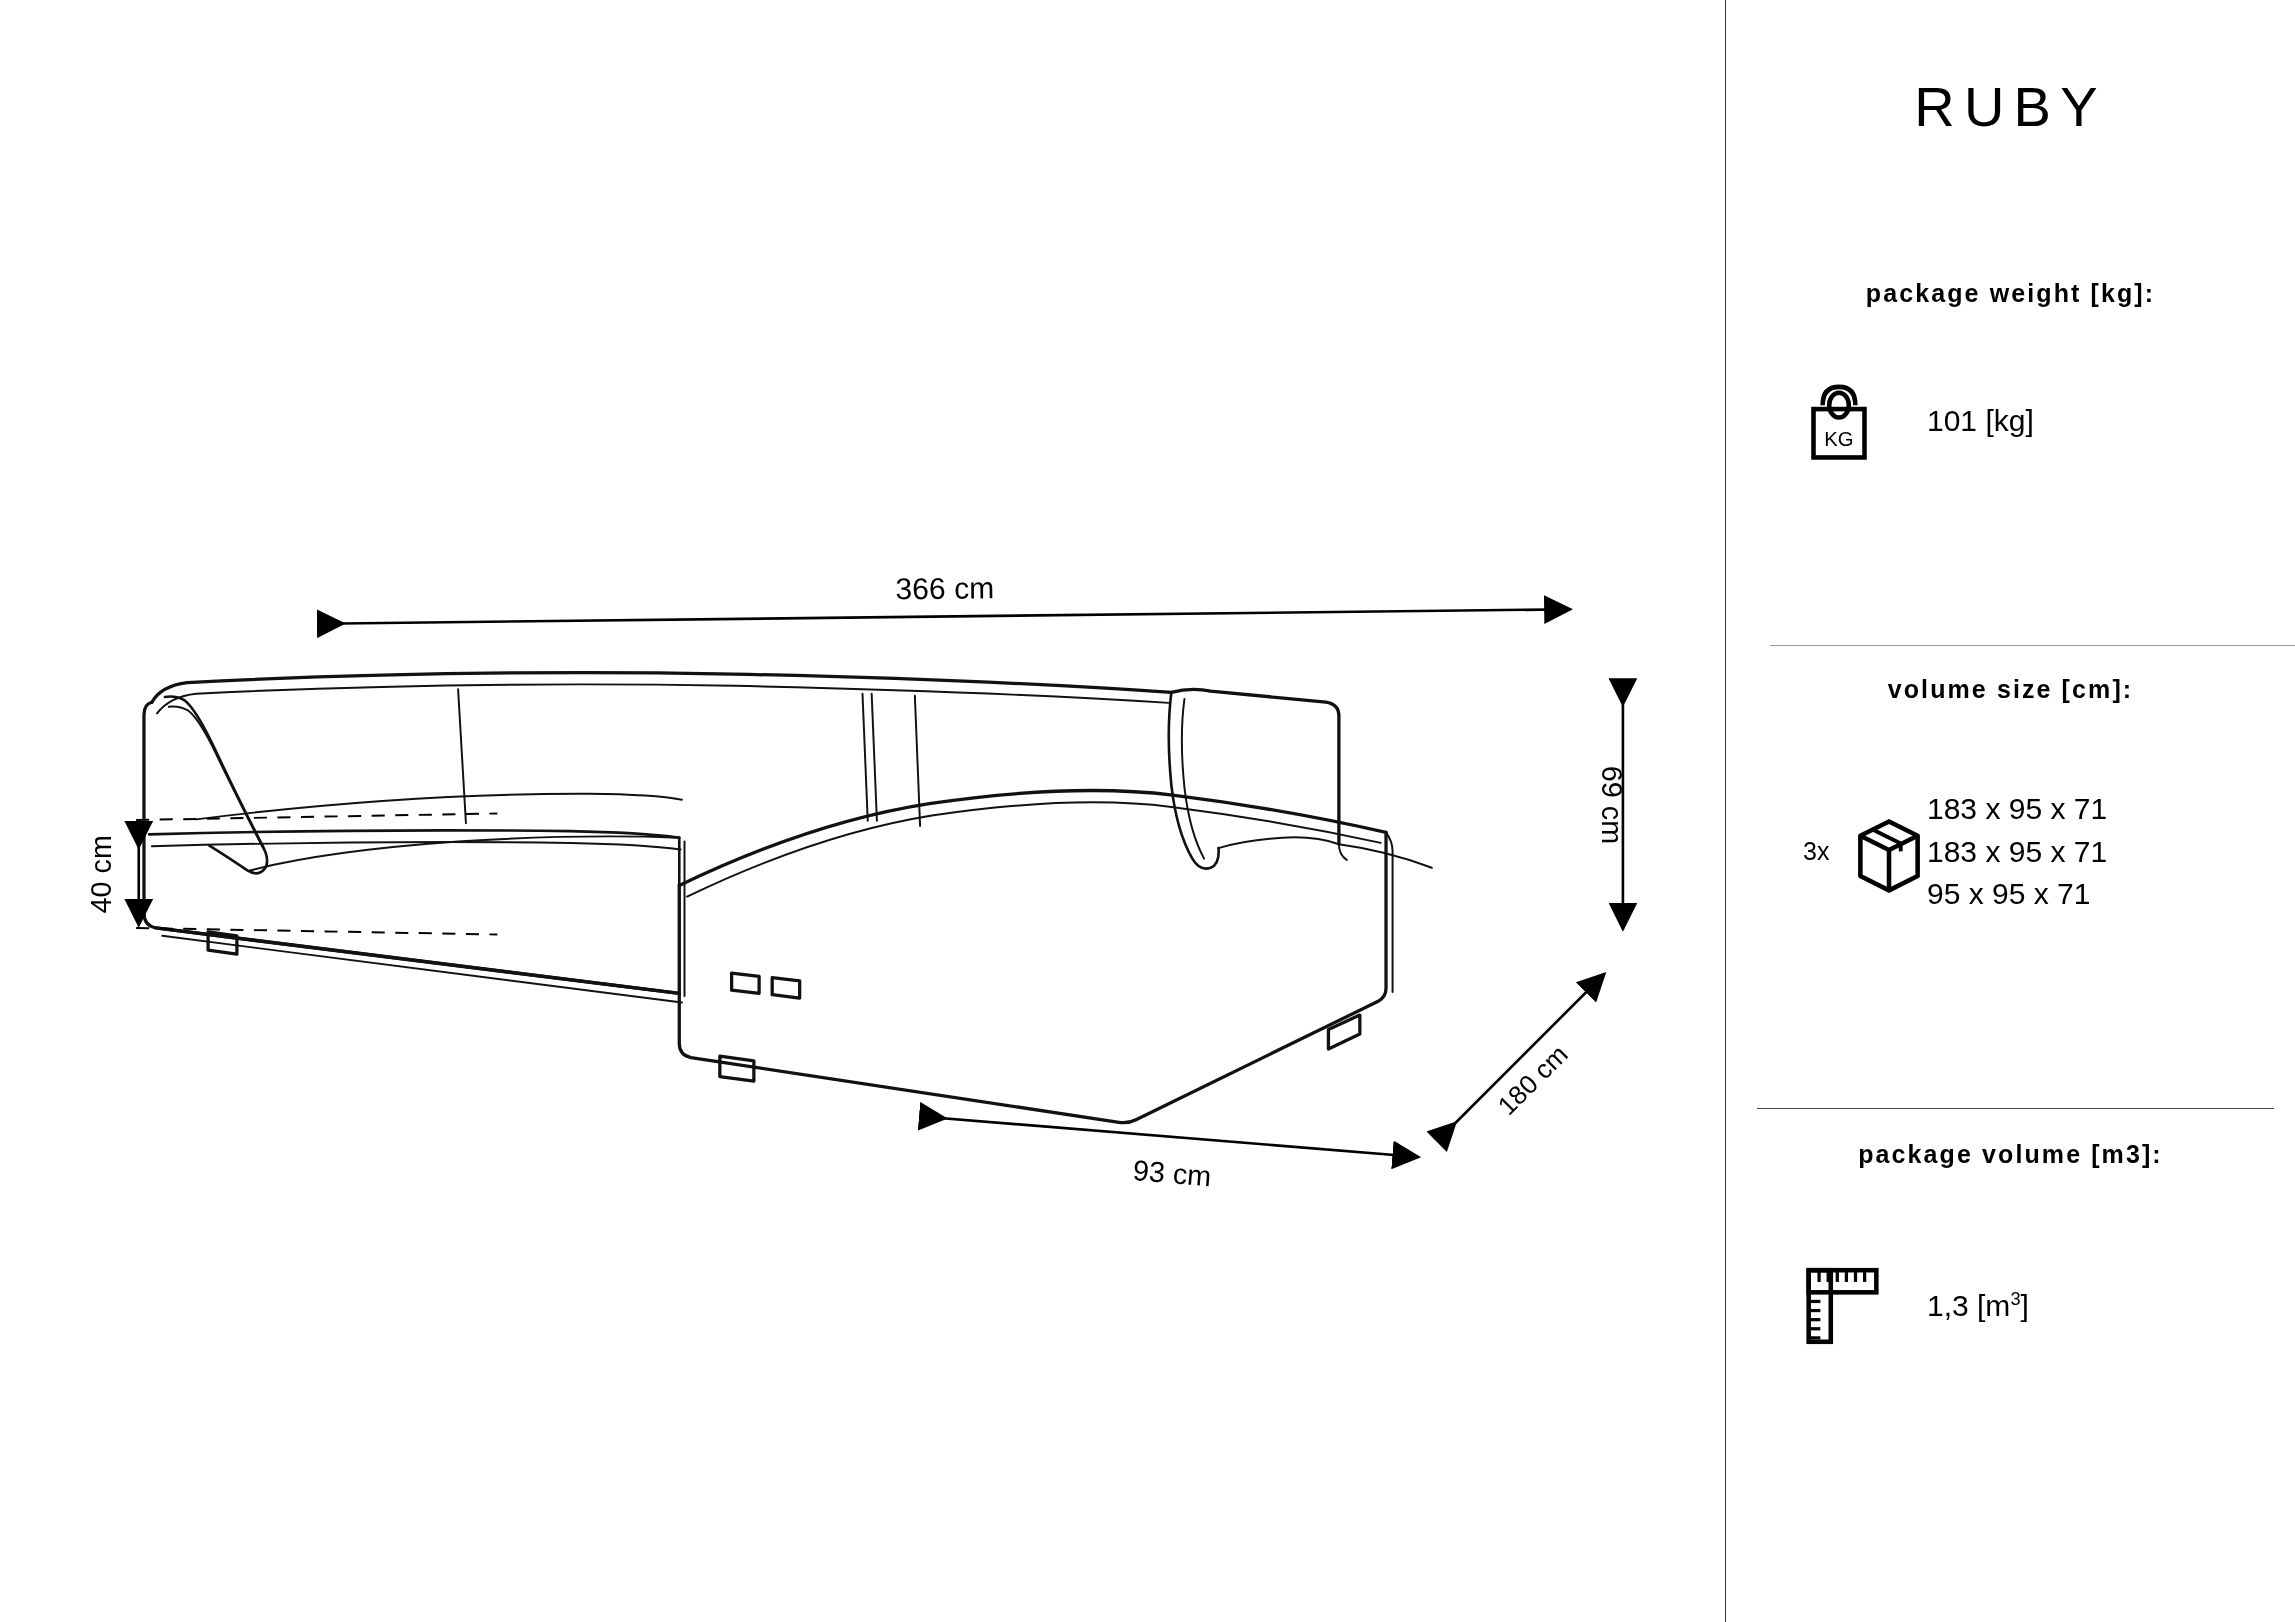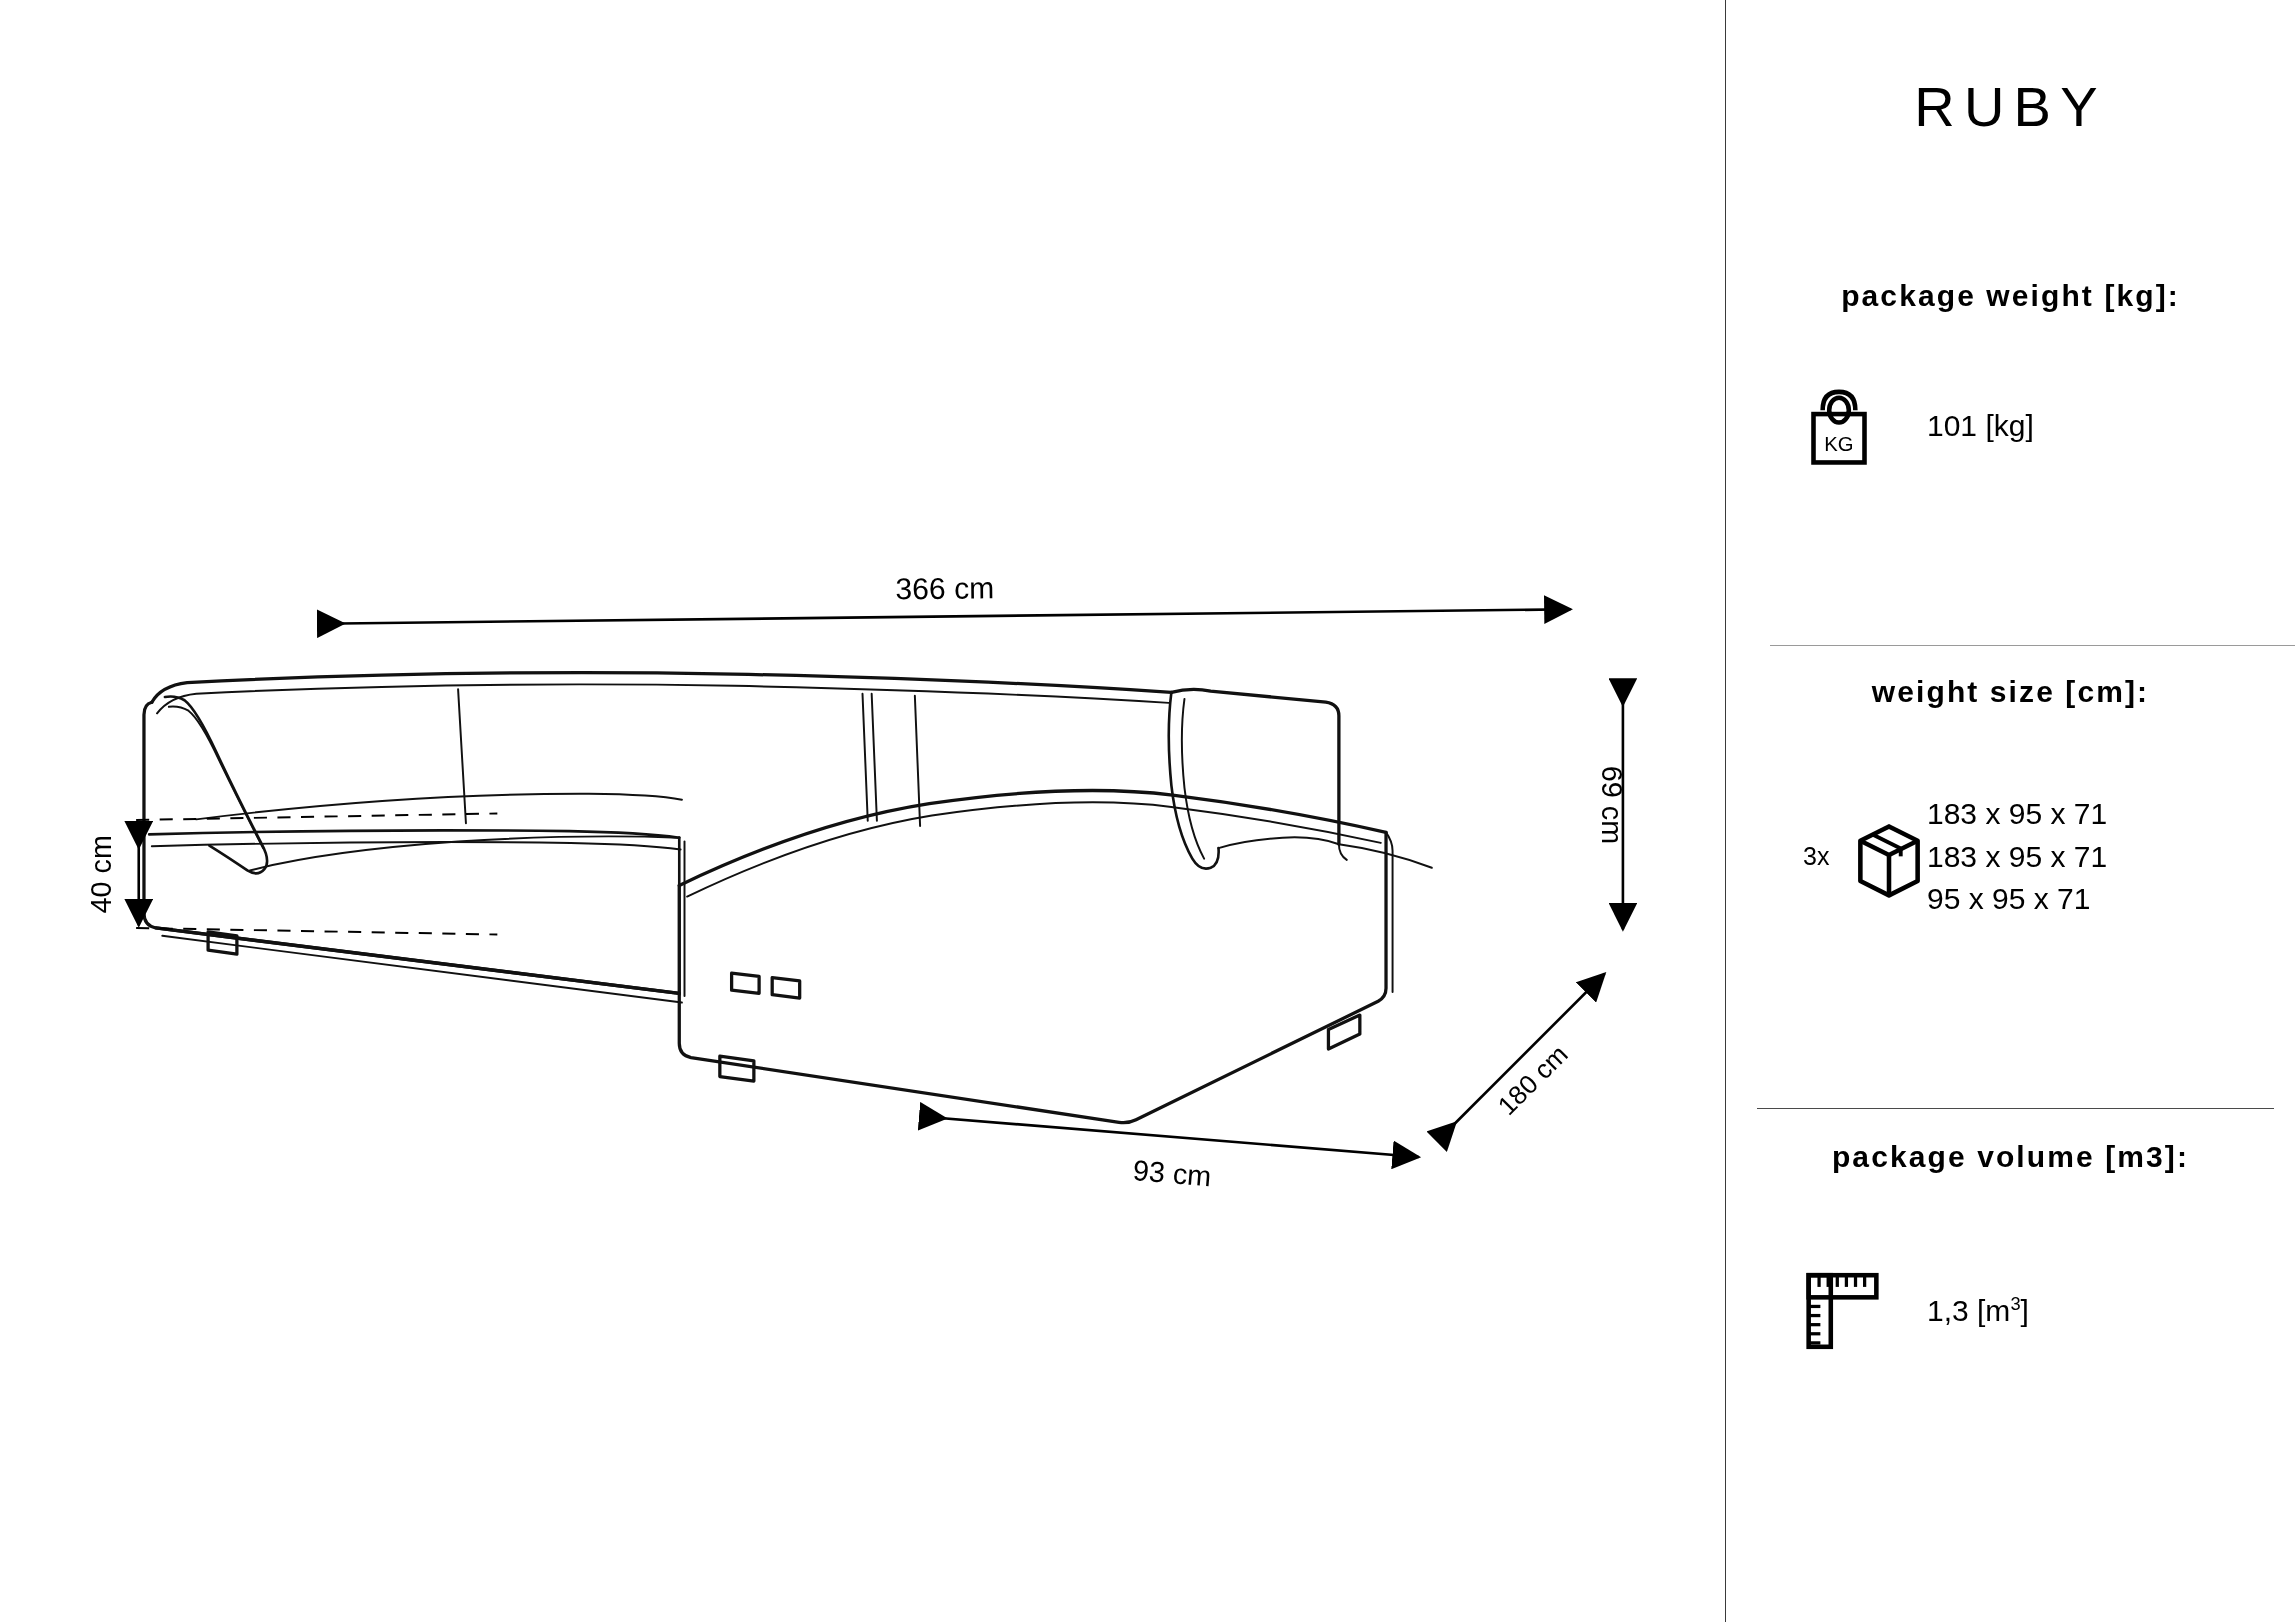"package weight [kg]:" .section-heading { font-size: 30px -> 25px }
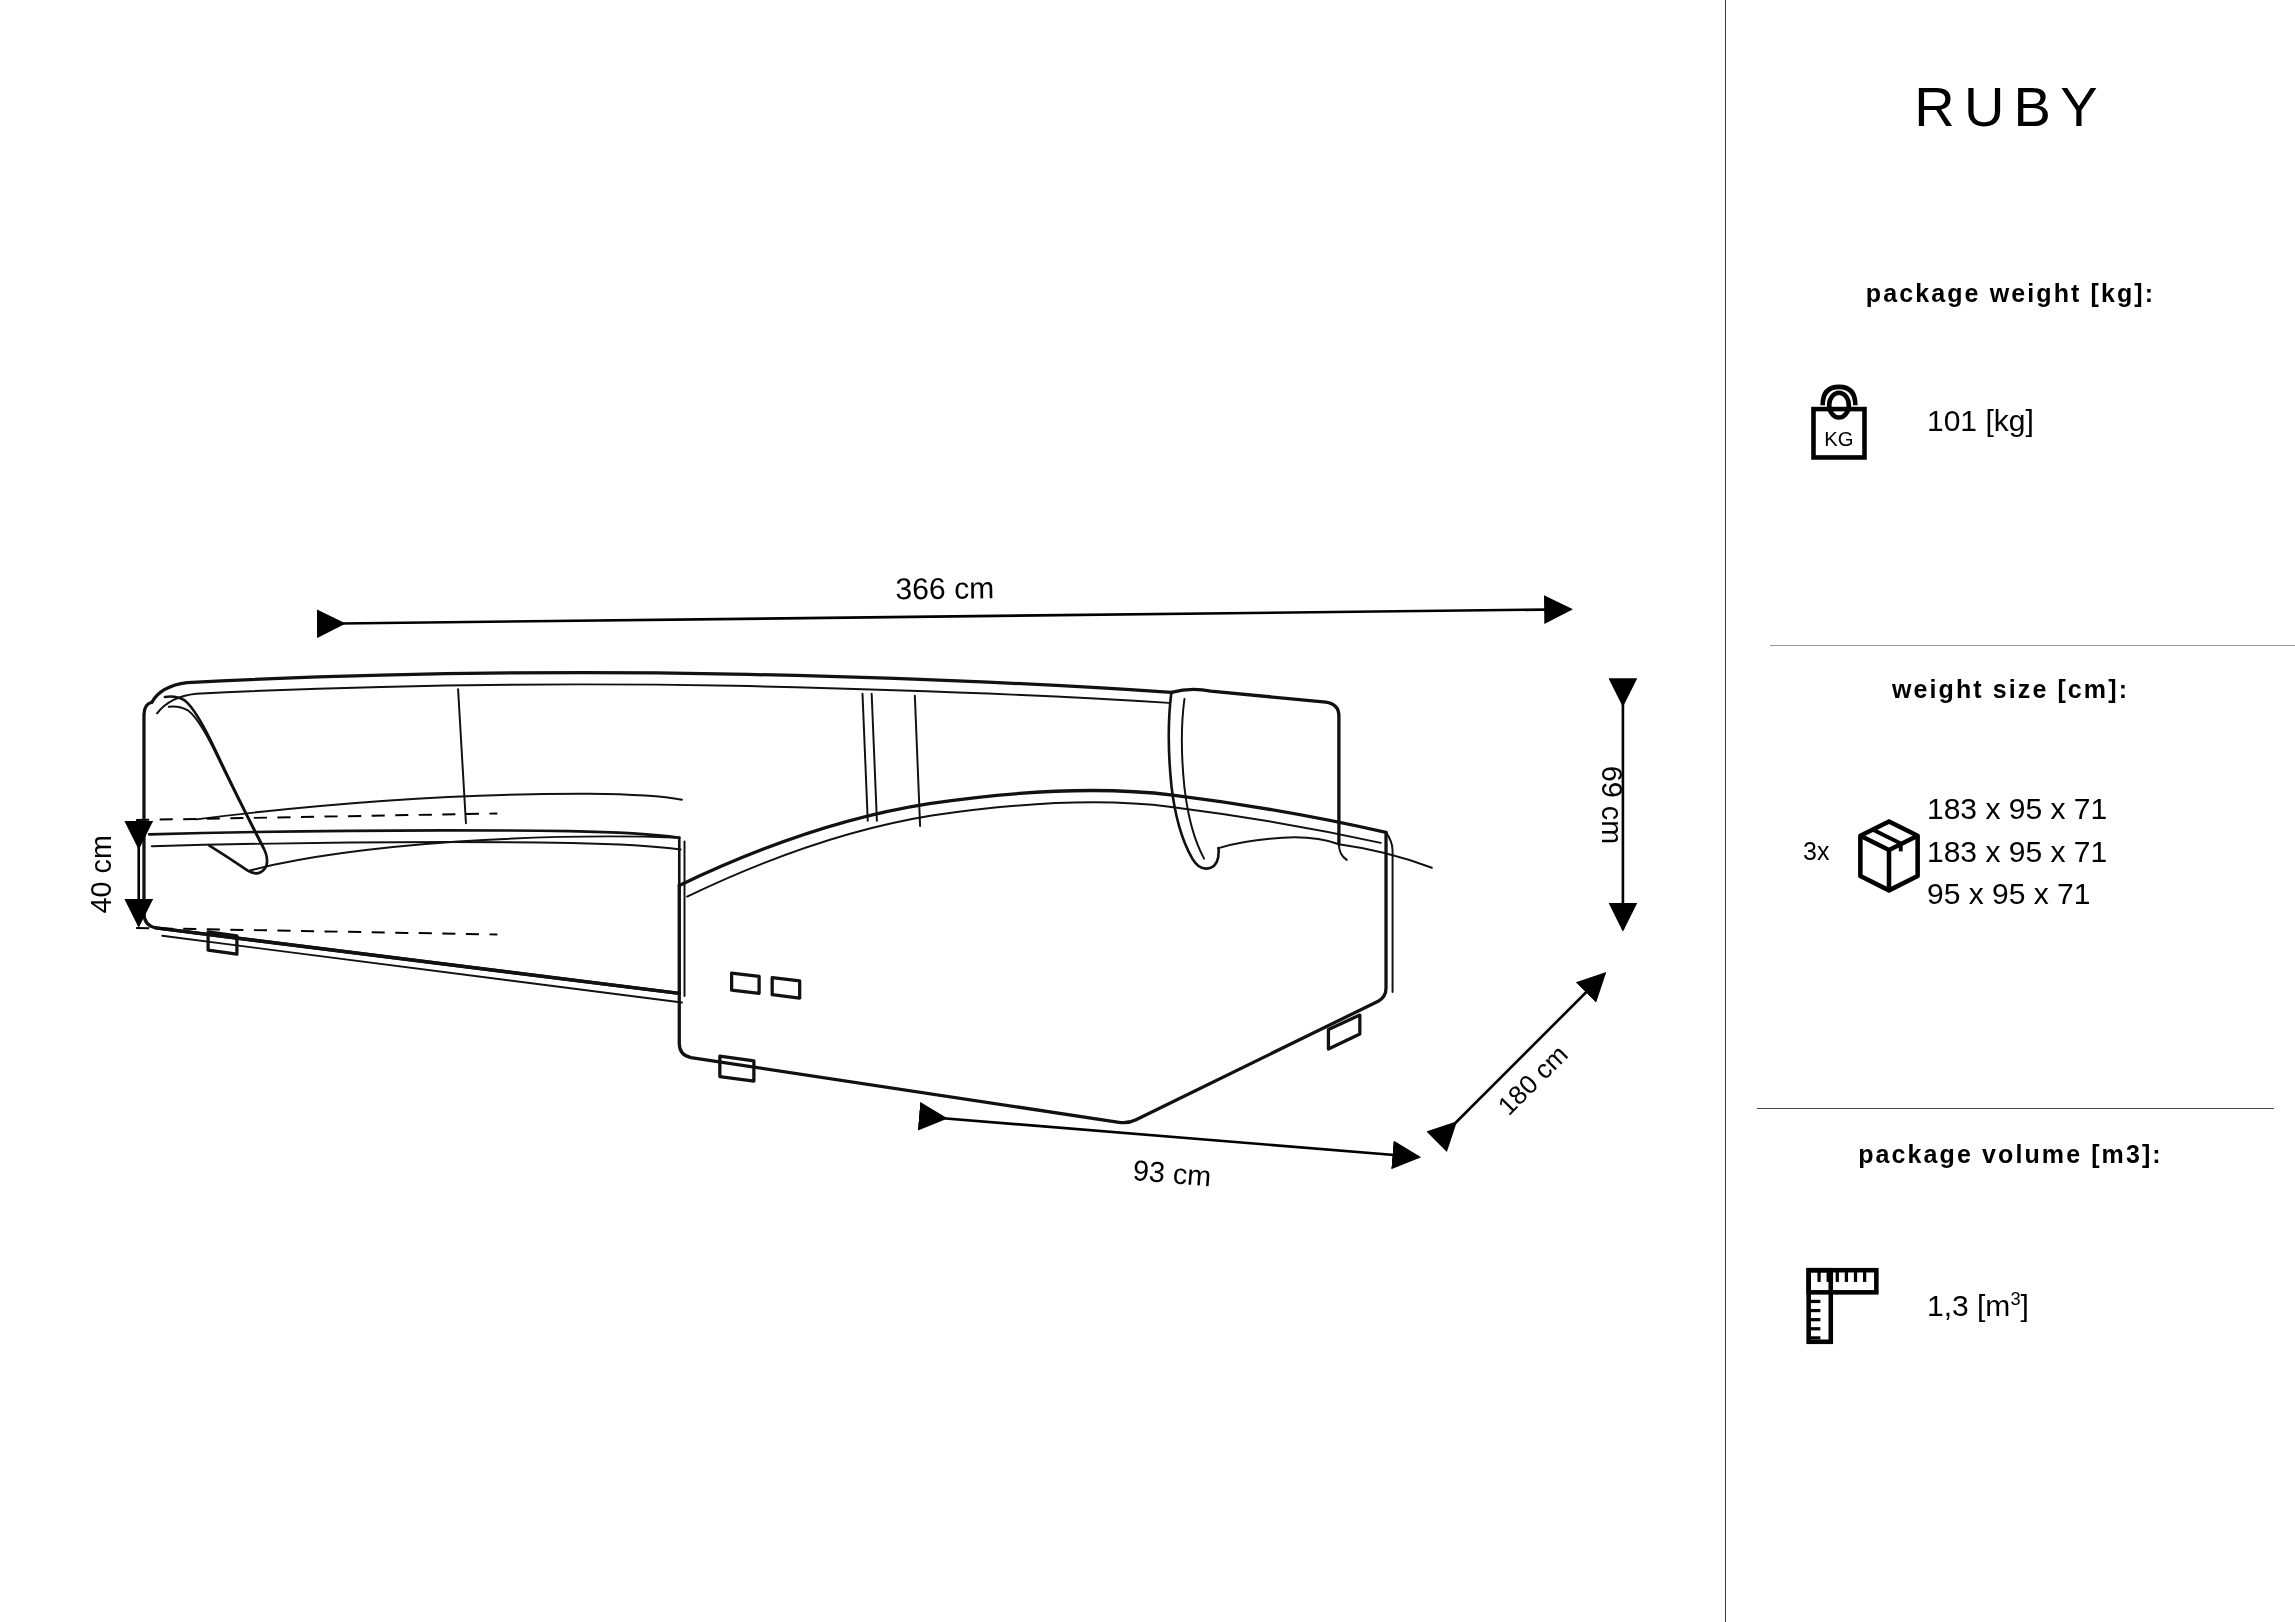"weight size [cm]:" div.section-heading { text: weight -> volume }
